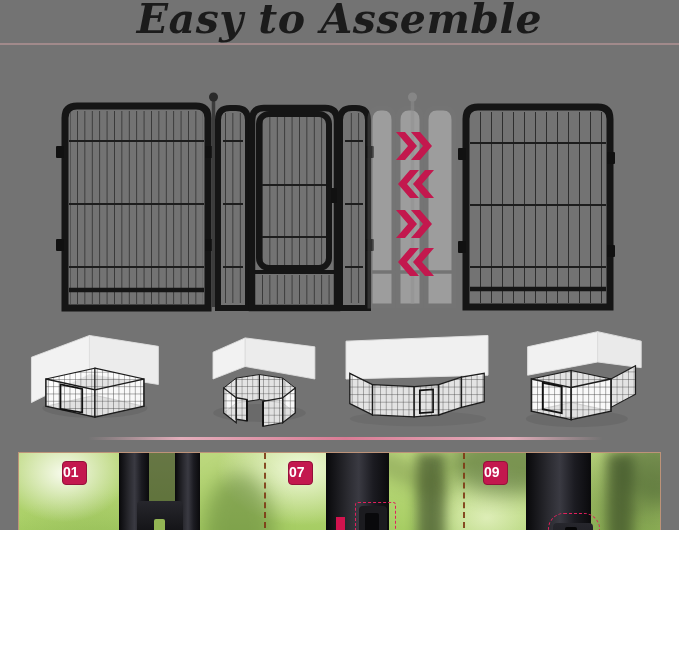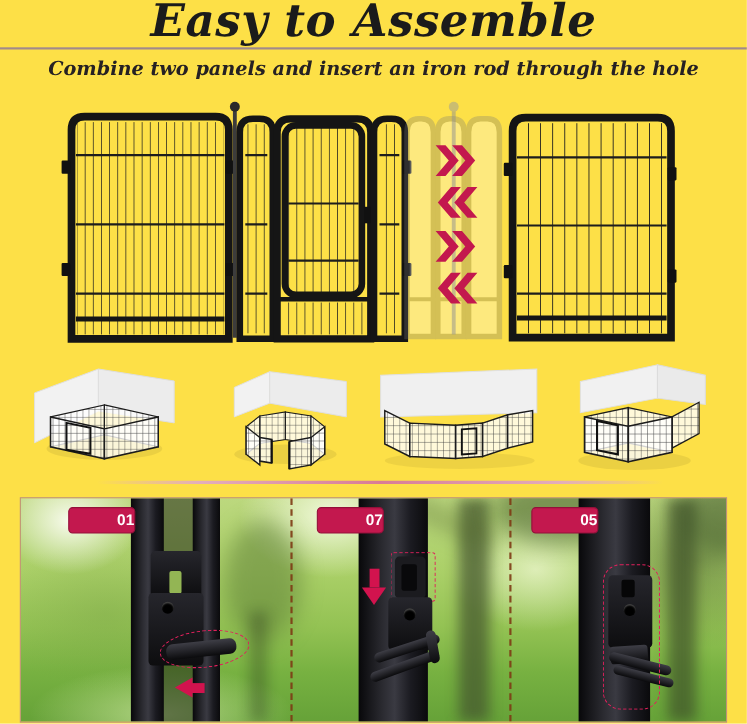"Easy to Assemble" .page { background: #fde047 -> #737373; height: 658px -> 530px }
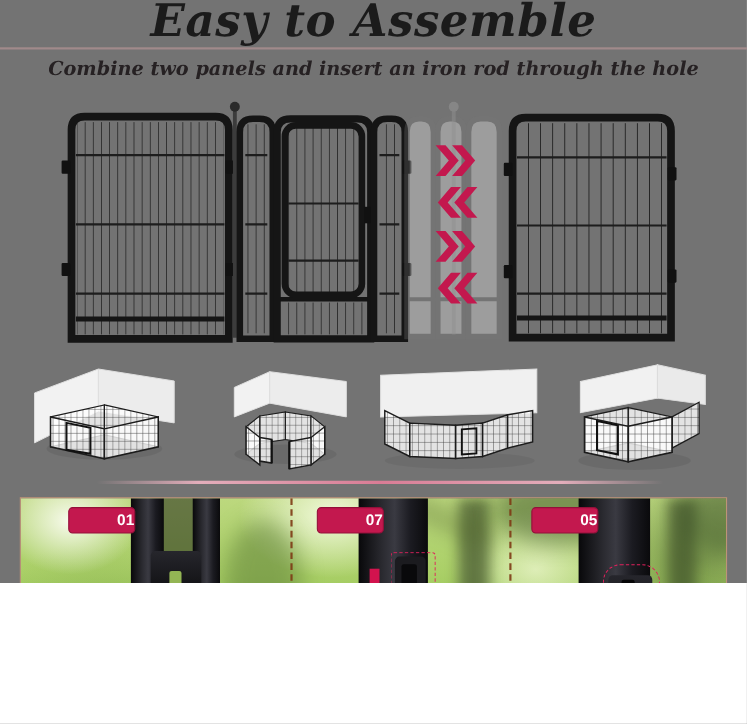"Combine two panels and insert" div.subtitle { html: <div>Combine two panels and insert an iron rod through the hole</div> -> none }
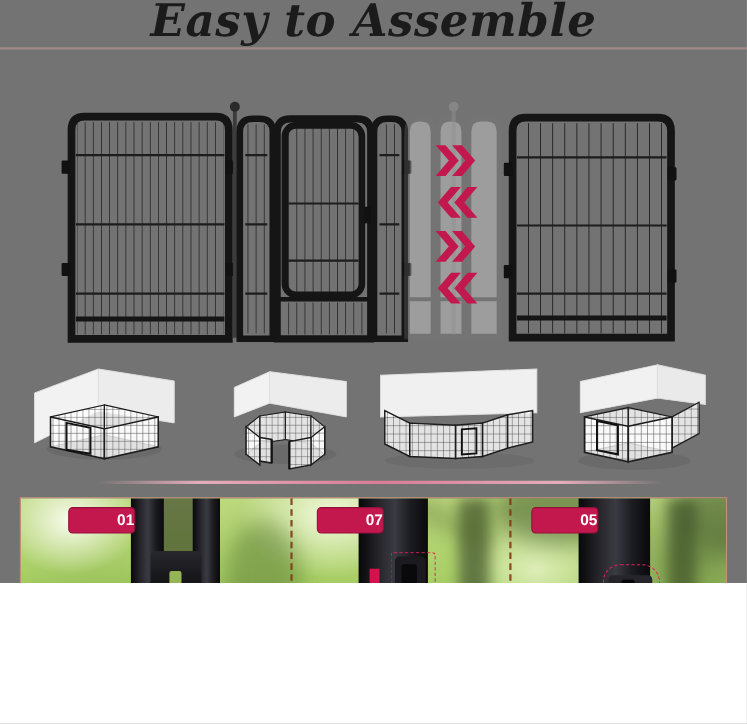"01" .badge { padding-left: 36px -> none; text-align: right -> left }
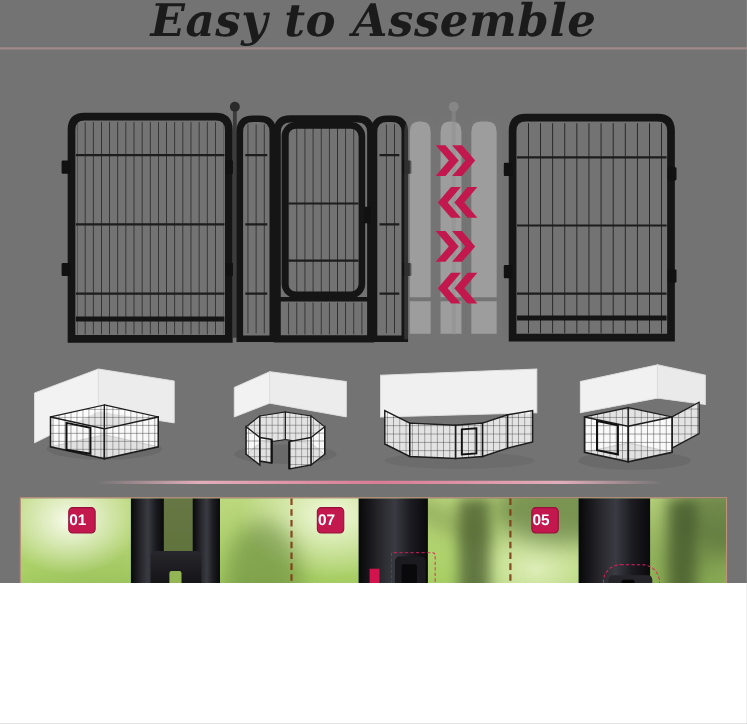"05" div.badge { text: 05 -> 09 }
